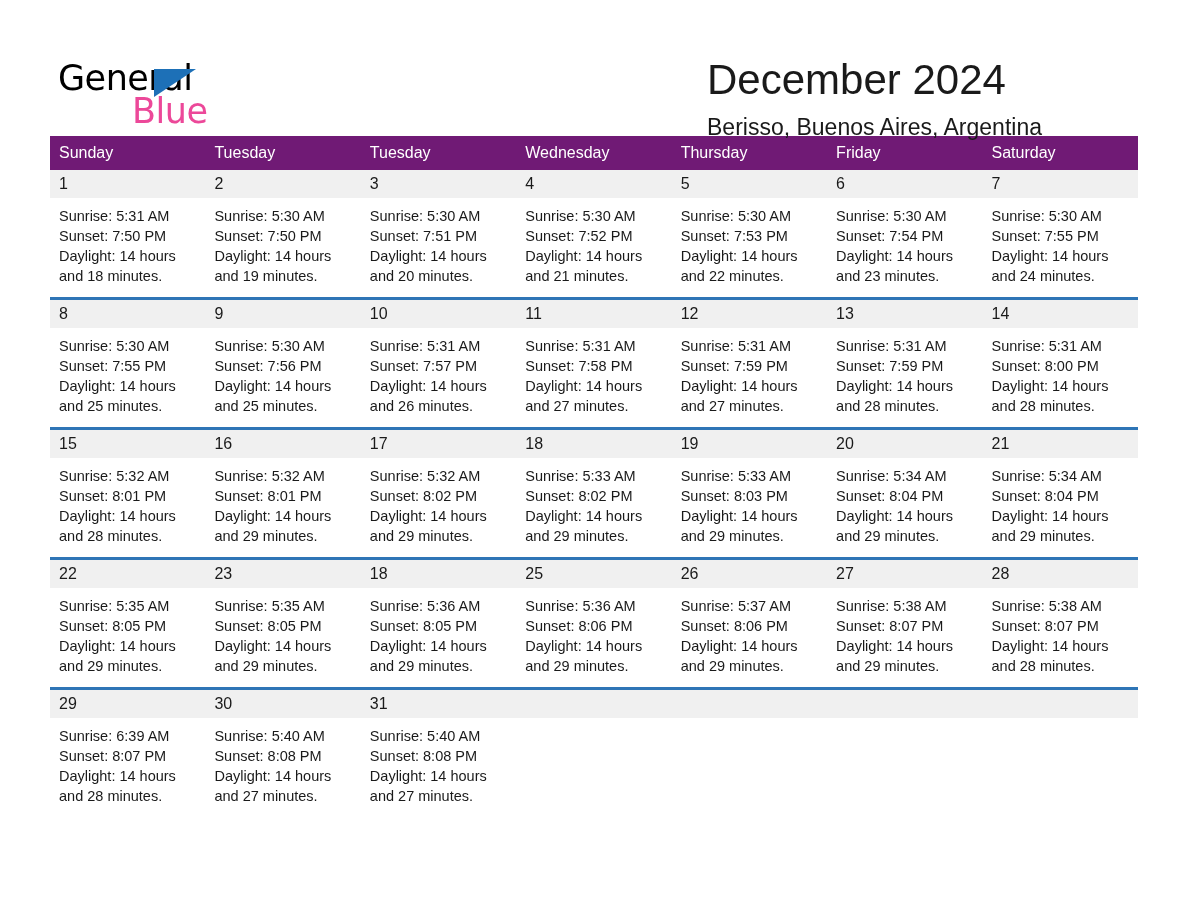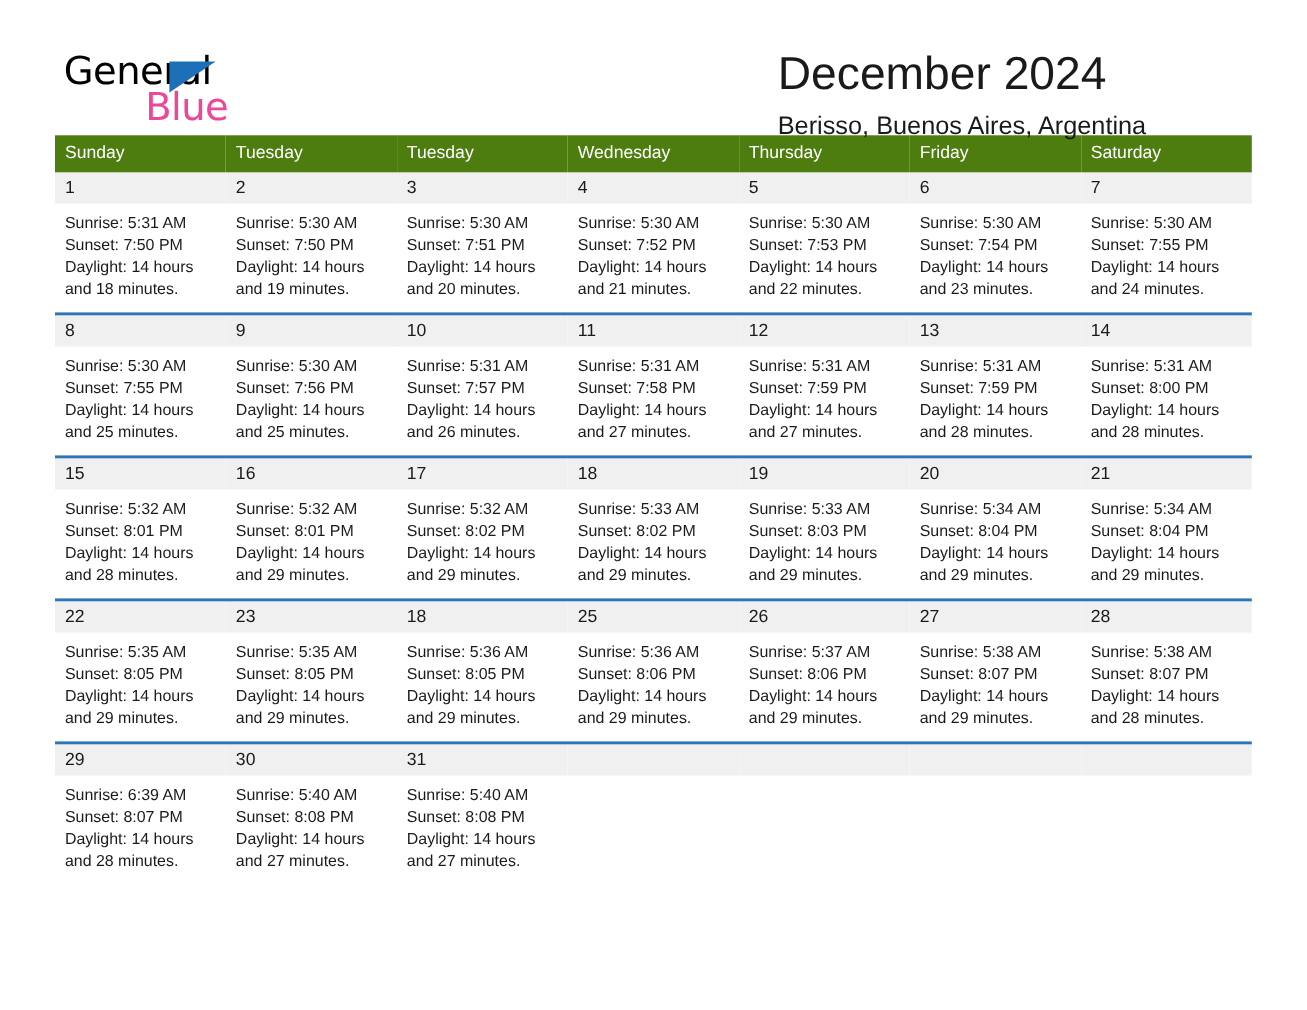"General" .page { padding: 4px 50px -> 17px 50px }
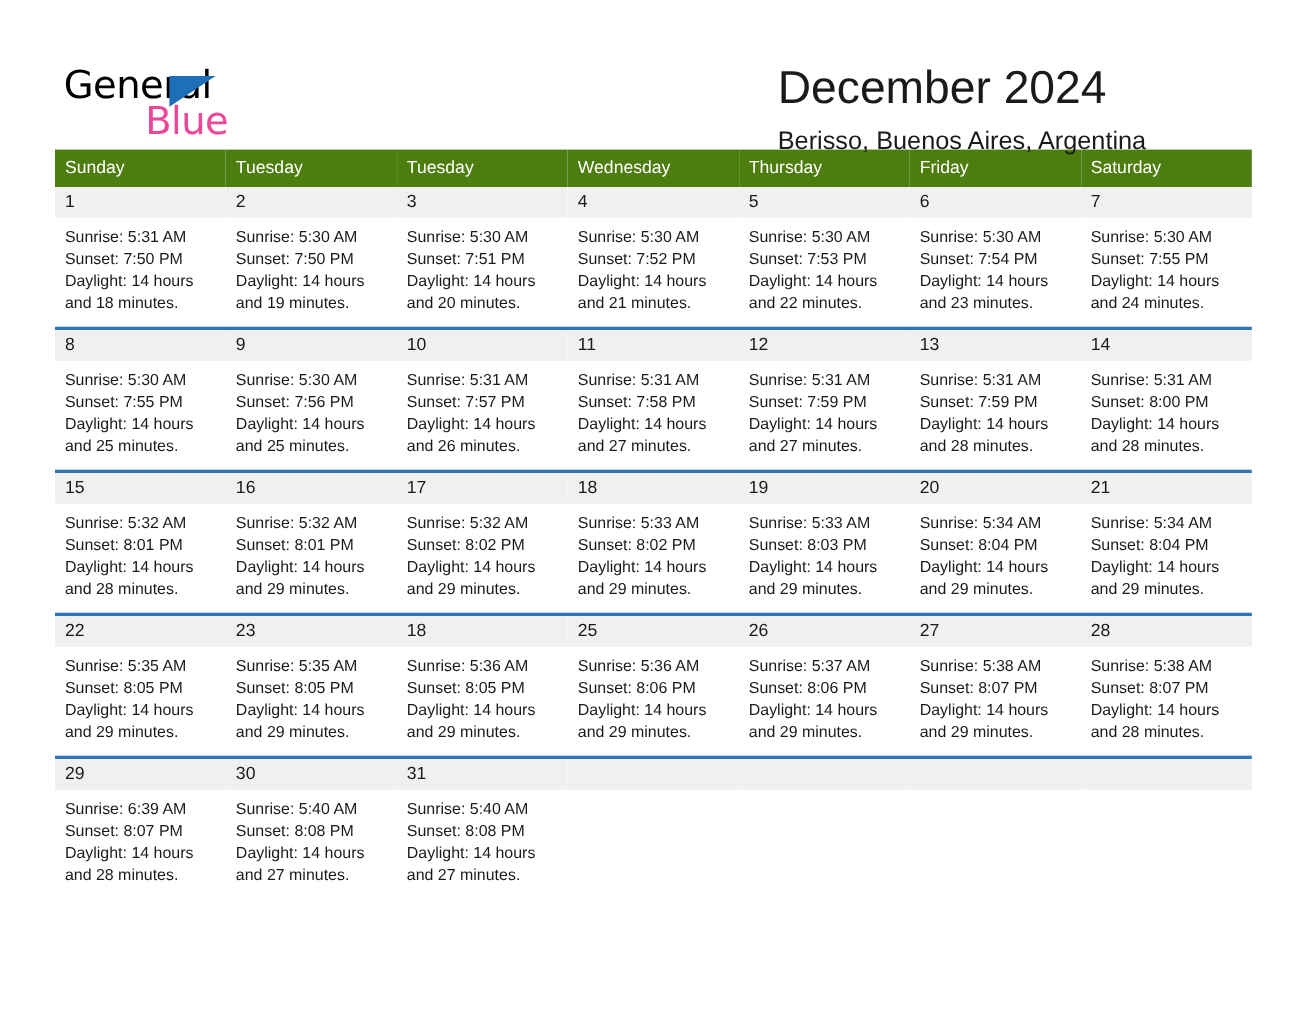"Sunday" thead th { background: #4d7c0f -> #701a75 }
